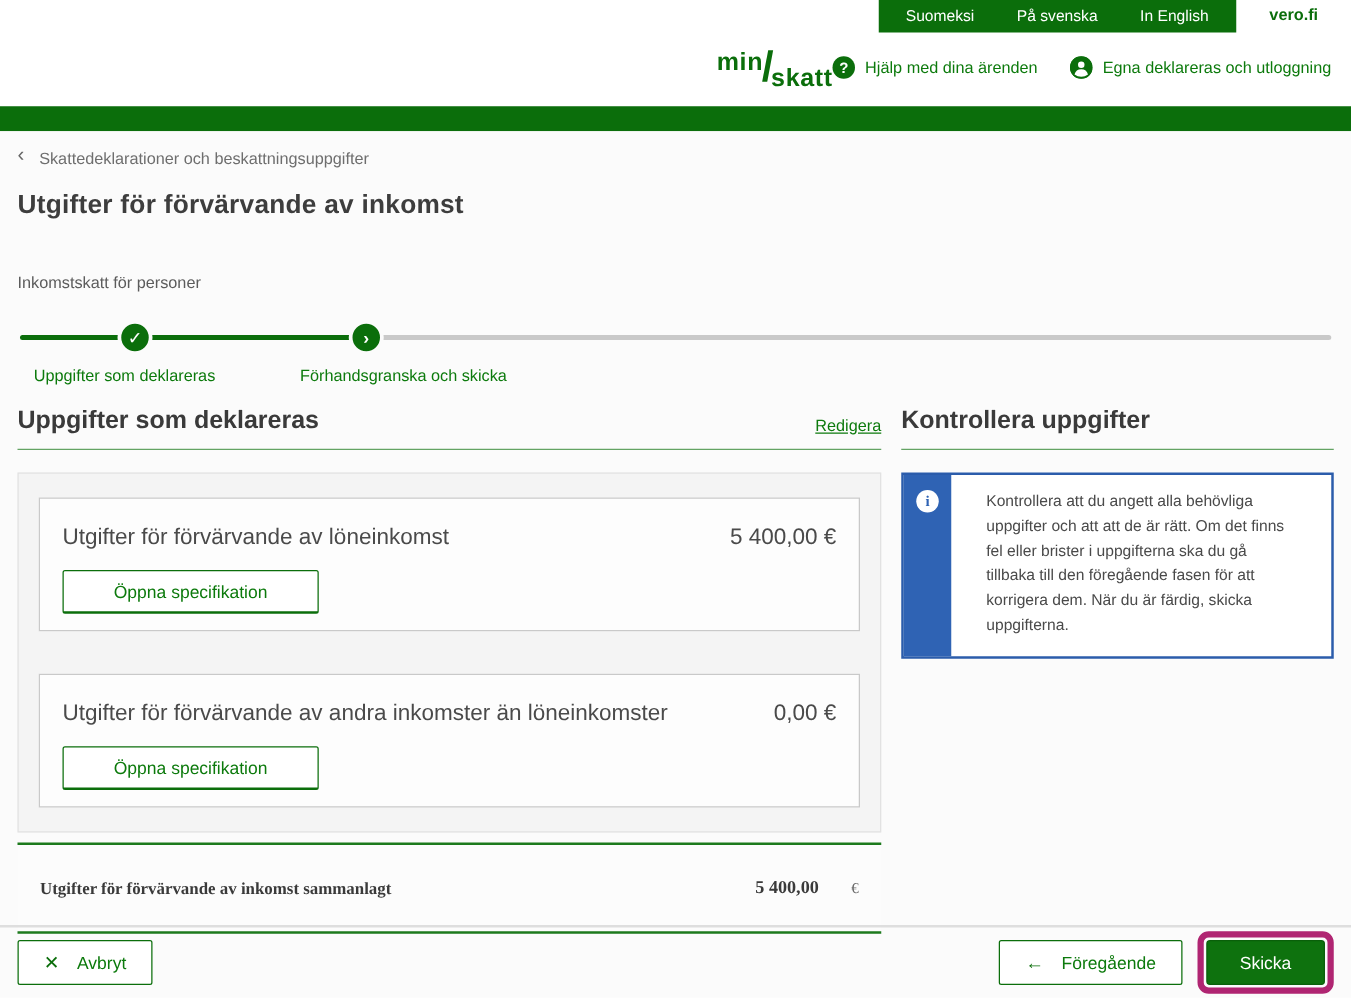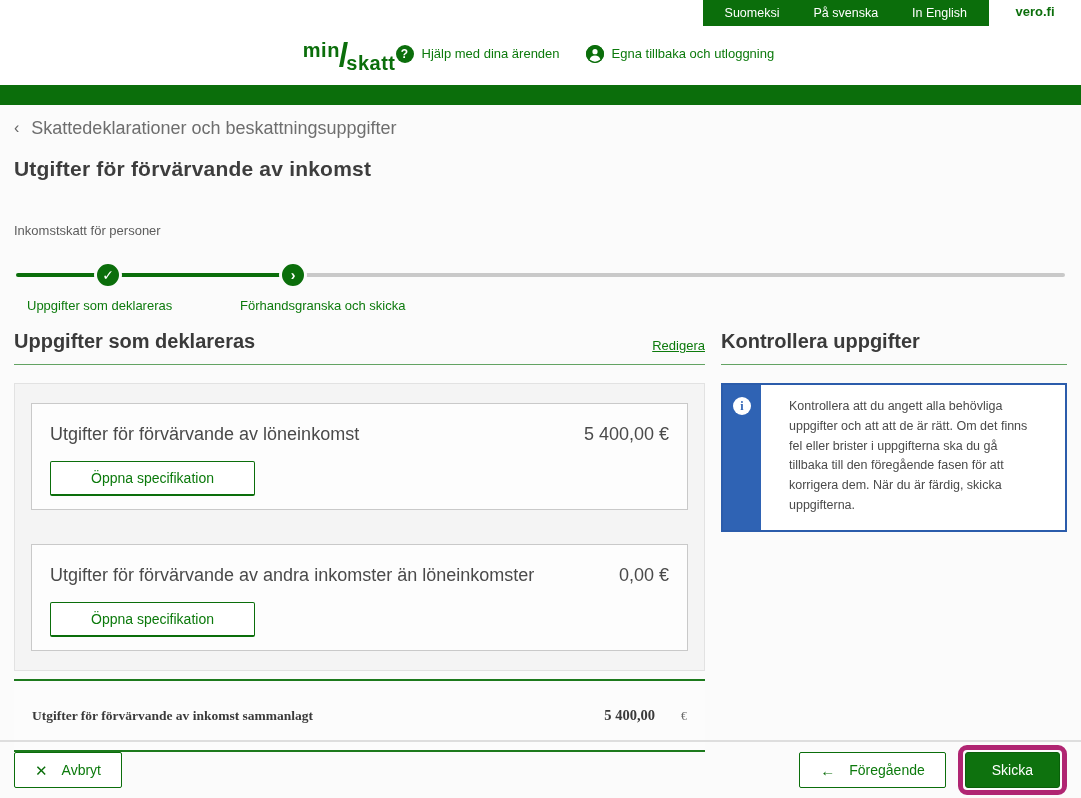"min/skatt" .header { justify-content: center -> flex-end }
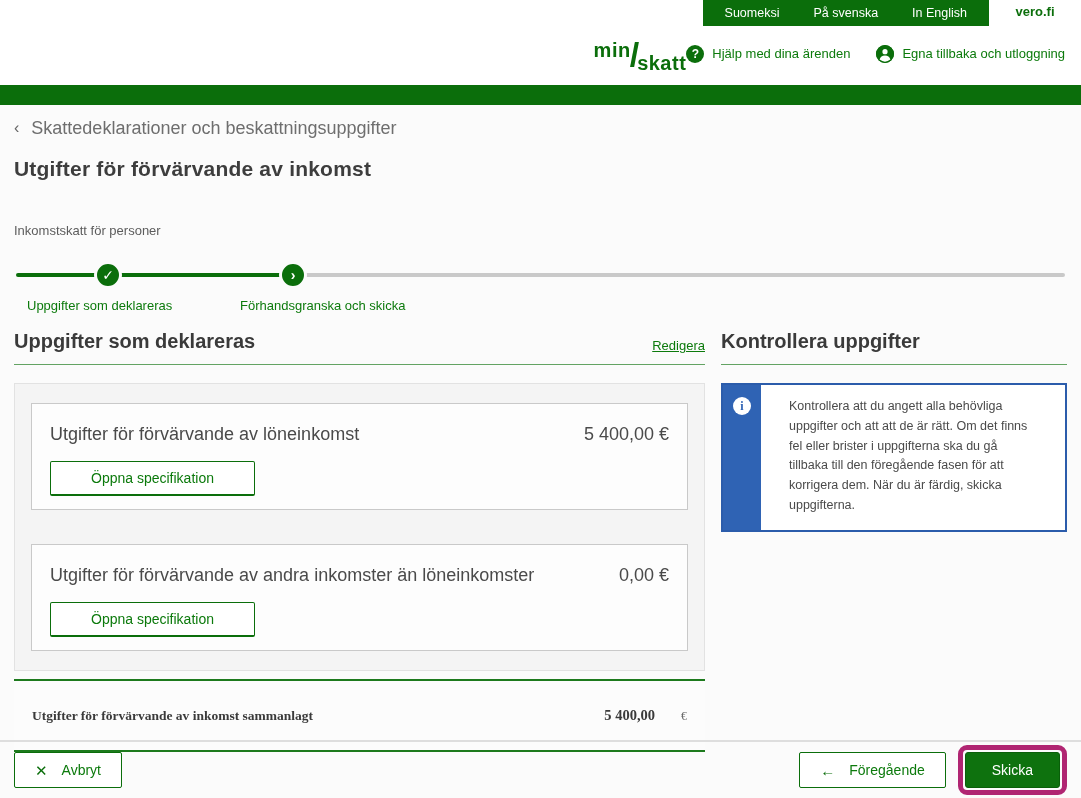"Egna tillbaka och utloggning" span { text: tillbaka -> deklareras }
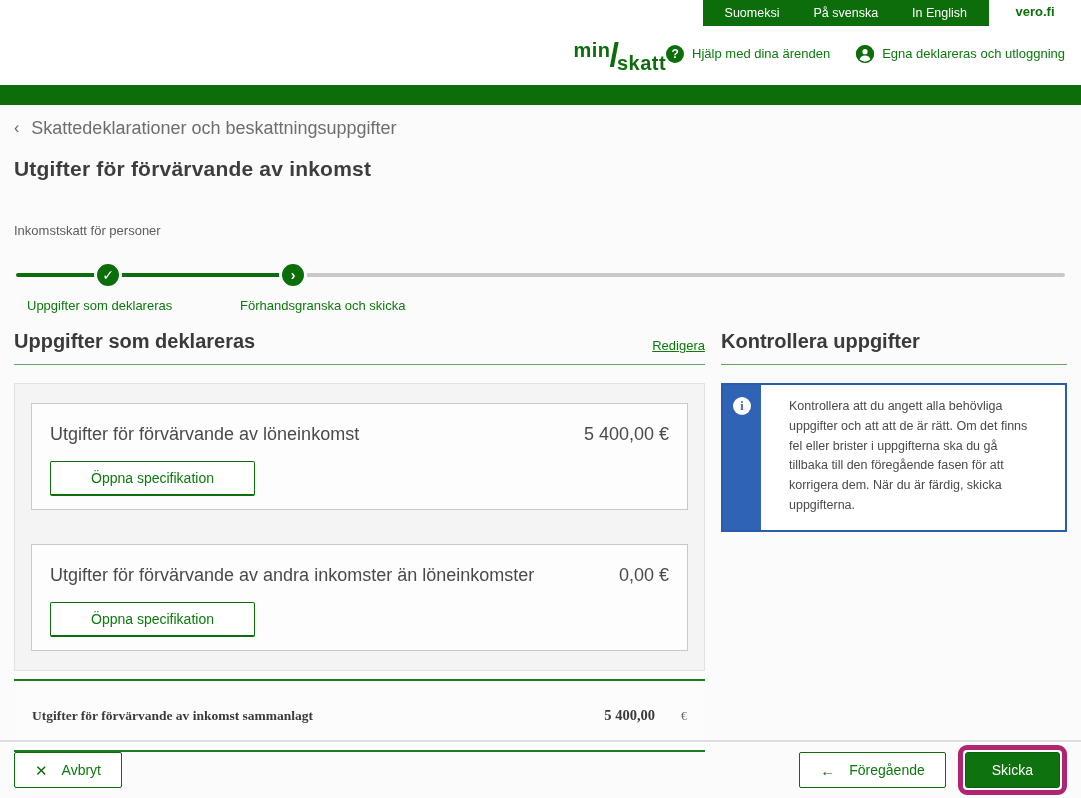"Skattedeklarationer och" .breadcrumb-link { font-size: 18px -> 13px }
